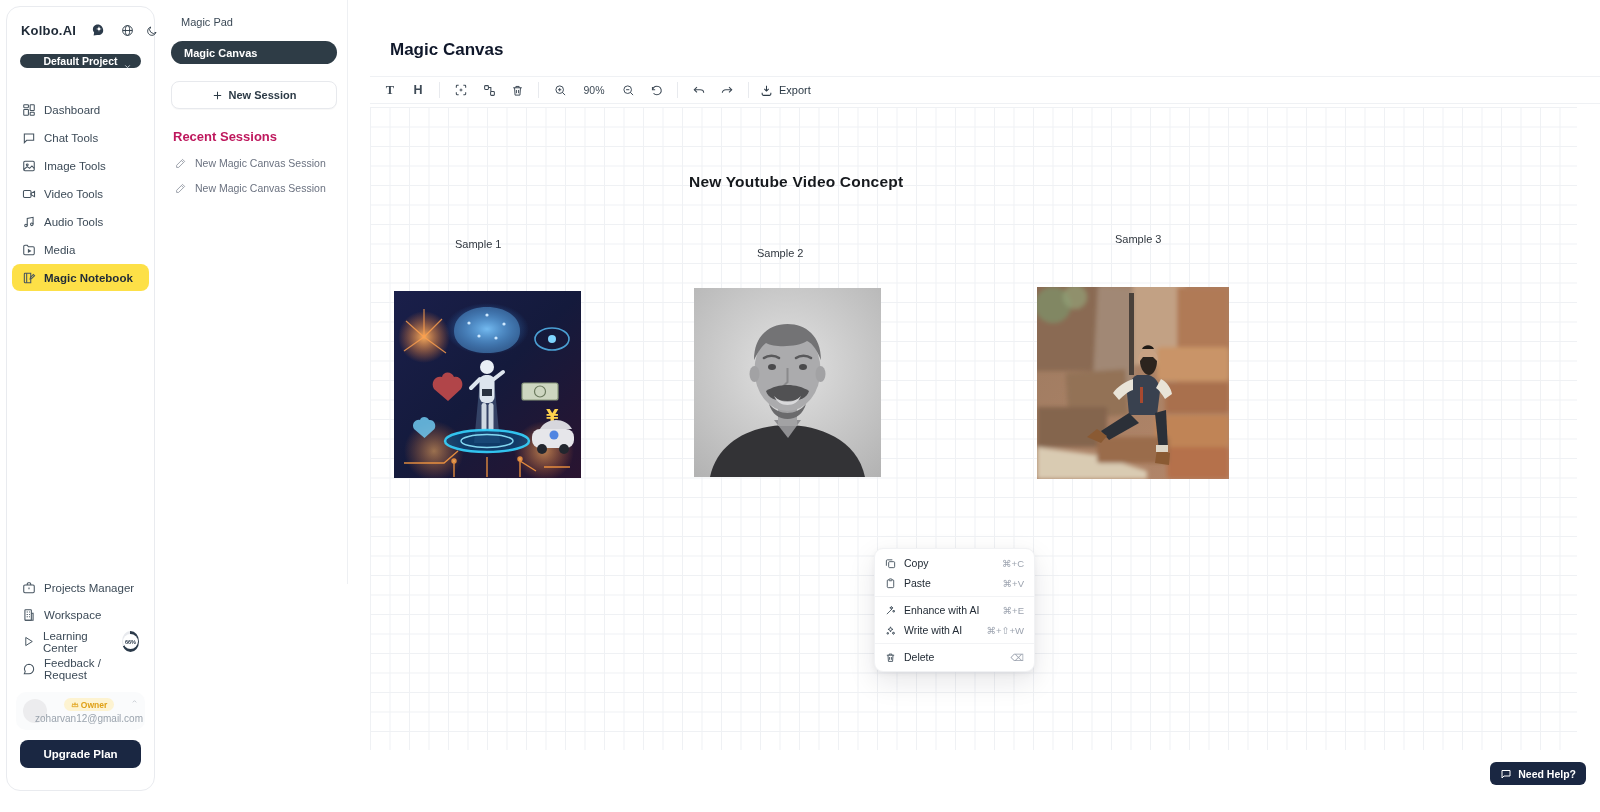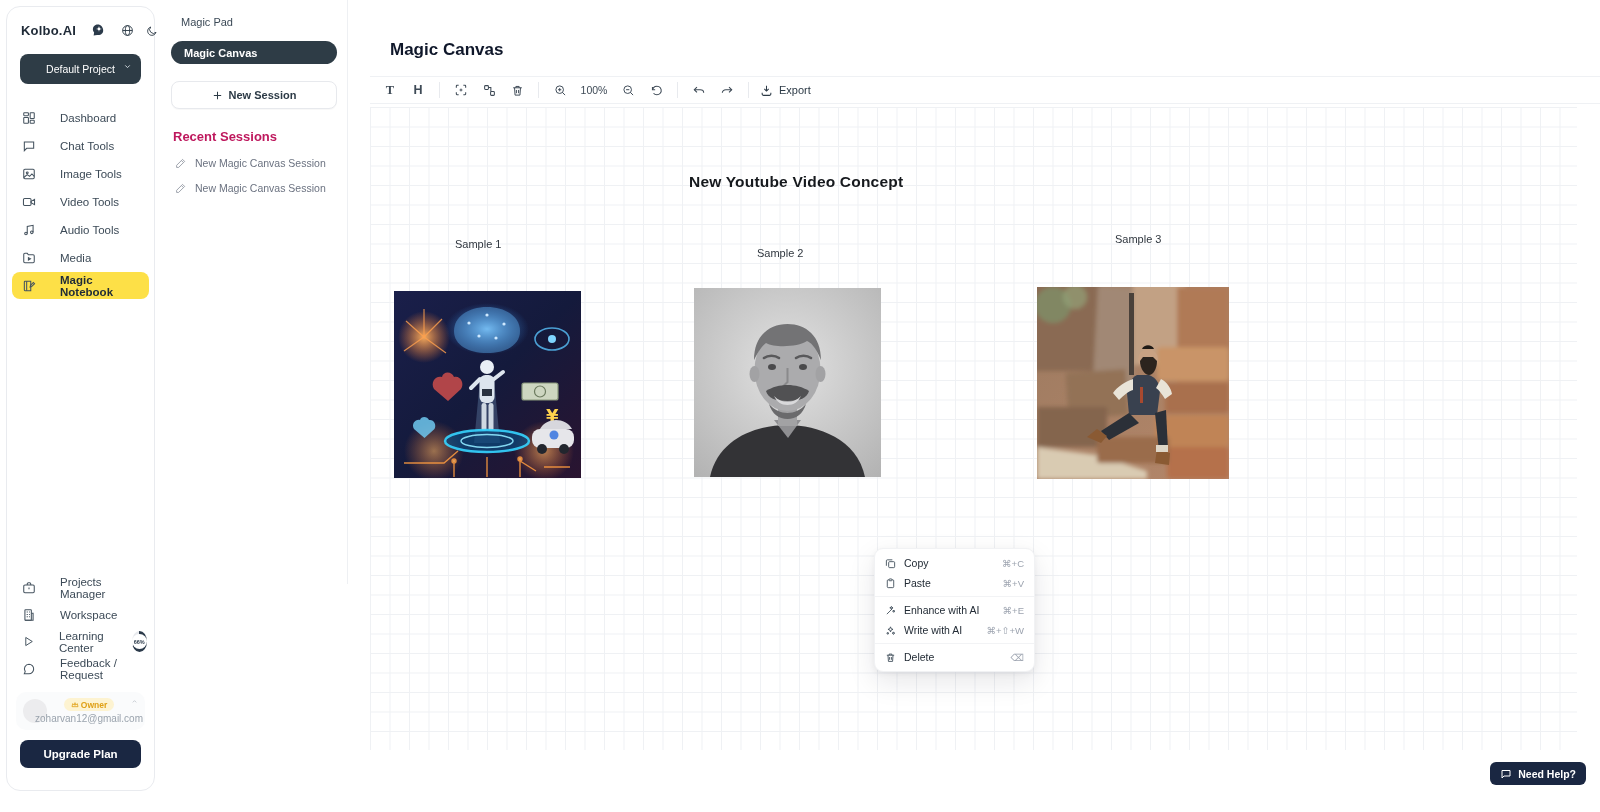"Default Project" .proj-btn { font-weight: 400 -> 700; height: 30px -> 14px; margin: 16px 13px 4px -> 16px 13px 12px }
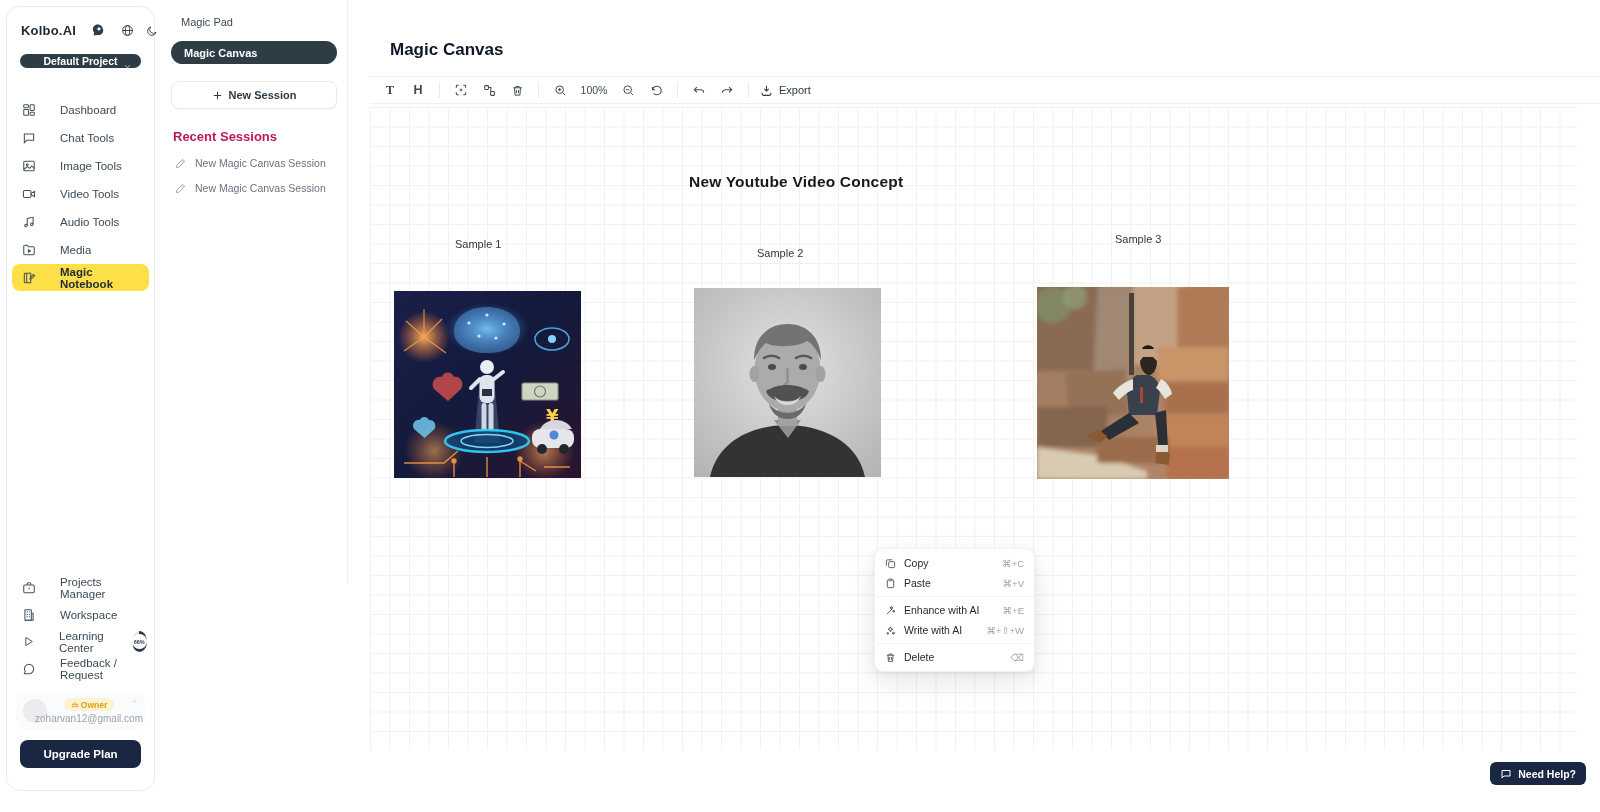"100%" span.tzoom { text: 100% -> 90% }
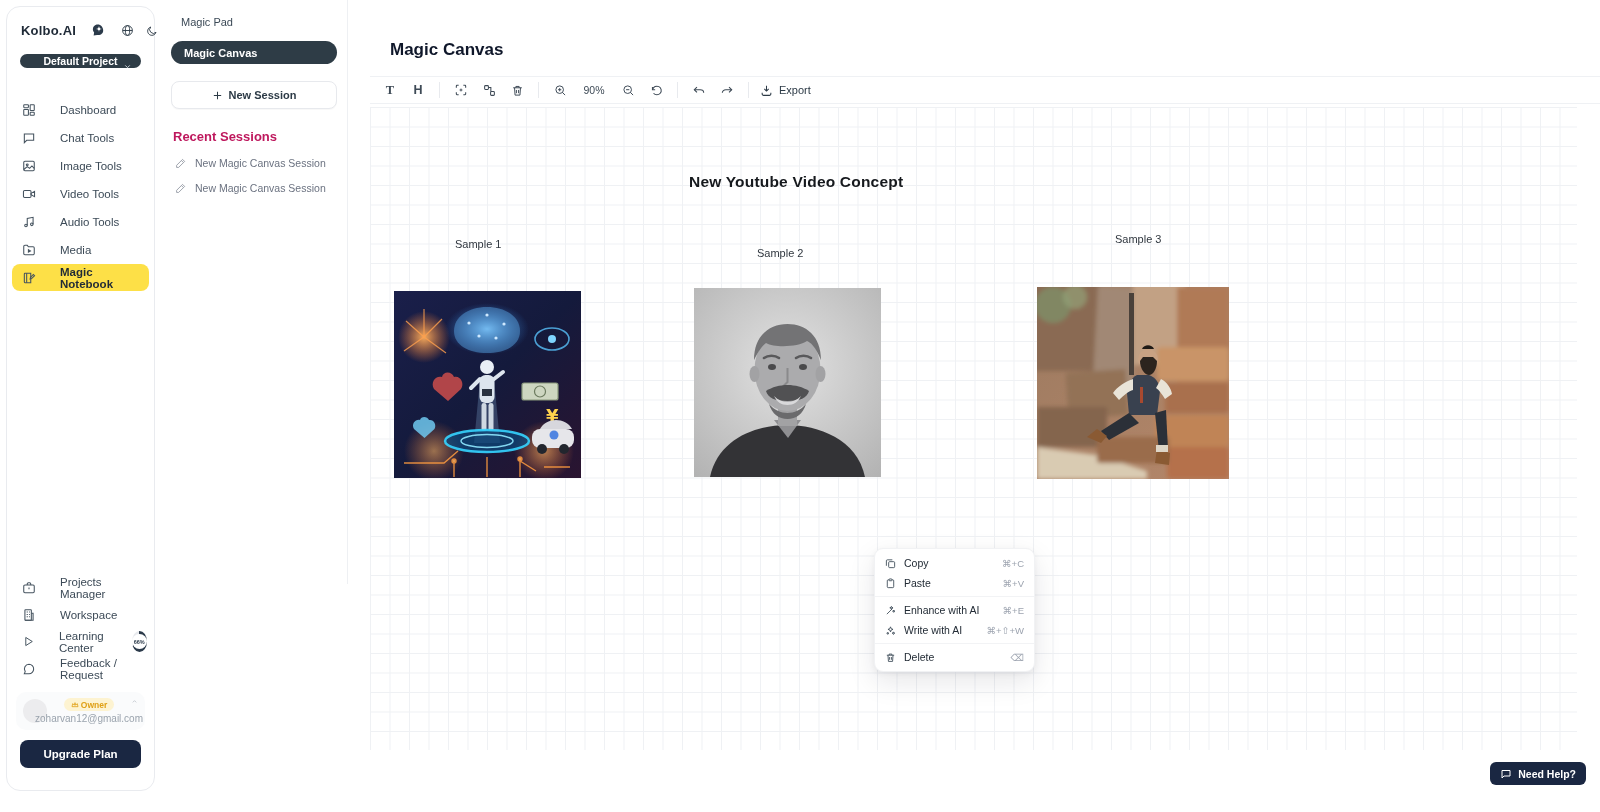"Dashboard" .nav-item { gap: 24px -> 8px }
